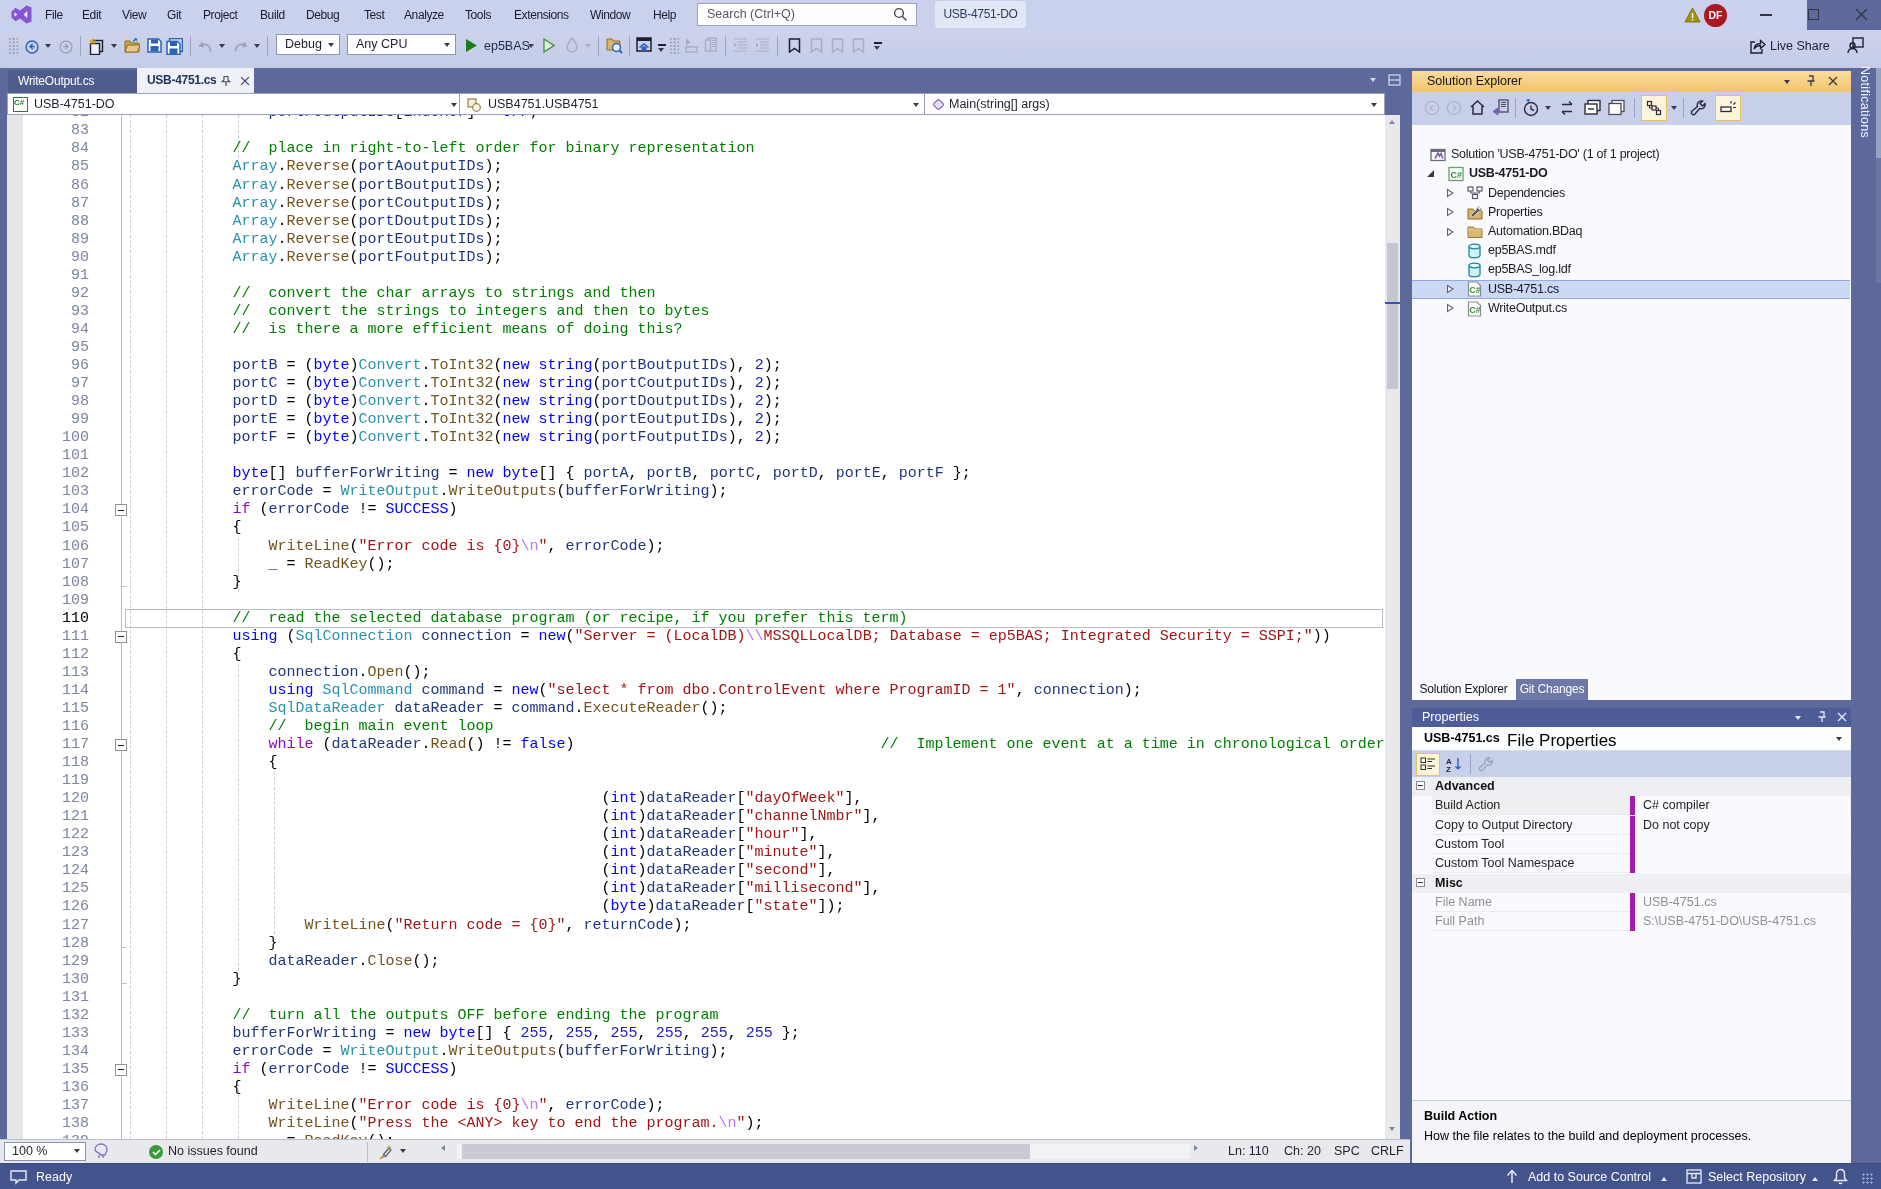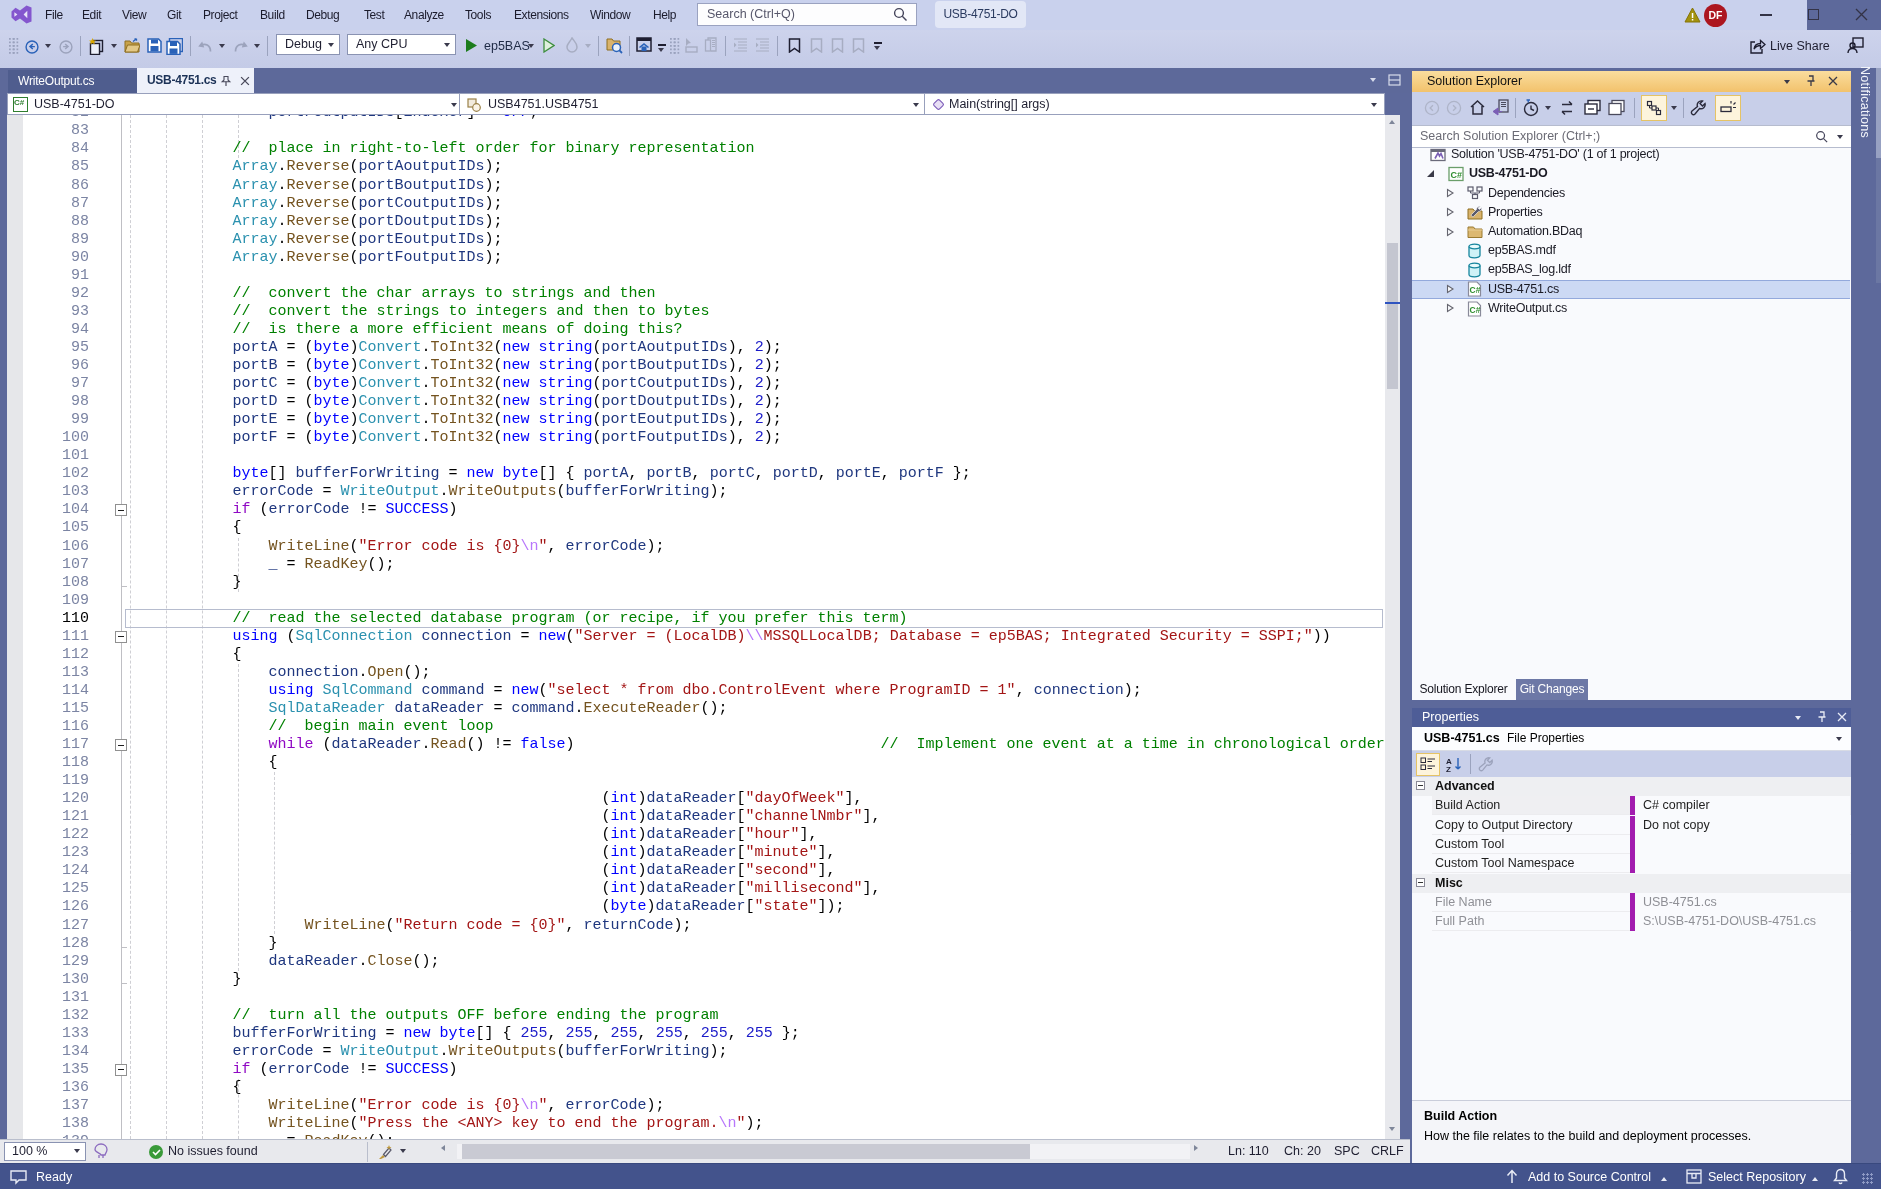"Search Solution Explorer (Ctrl+;)" div { html: <div>Search Solution Explorer (Ctrl+;) <svg> <circle></circle> <path></path> </svg> <div></div> </div> -> none }
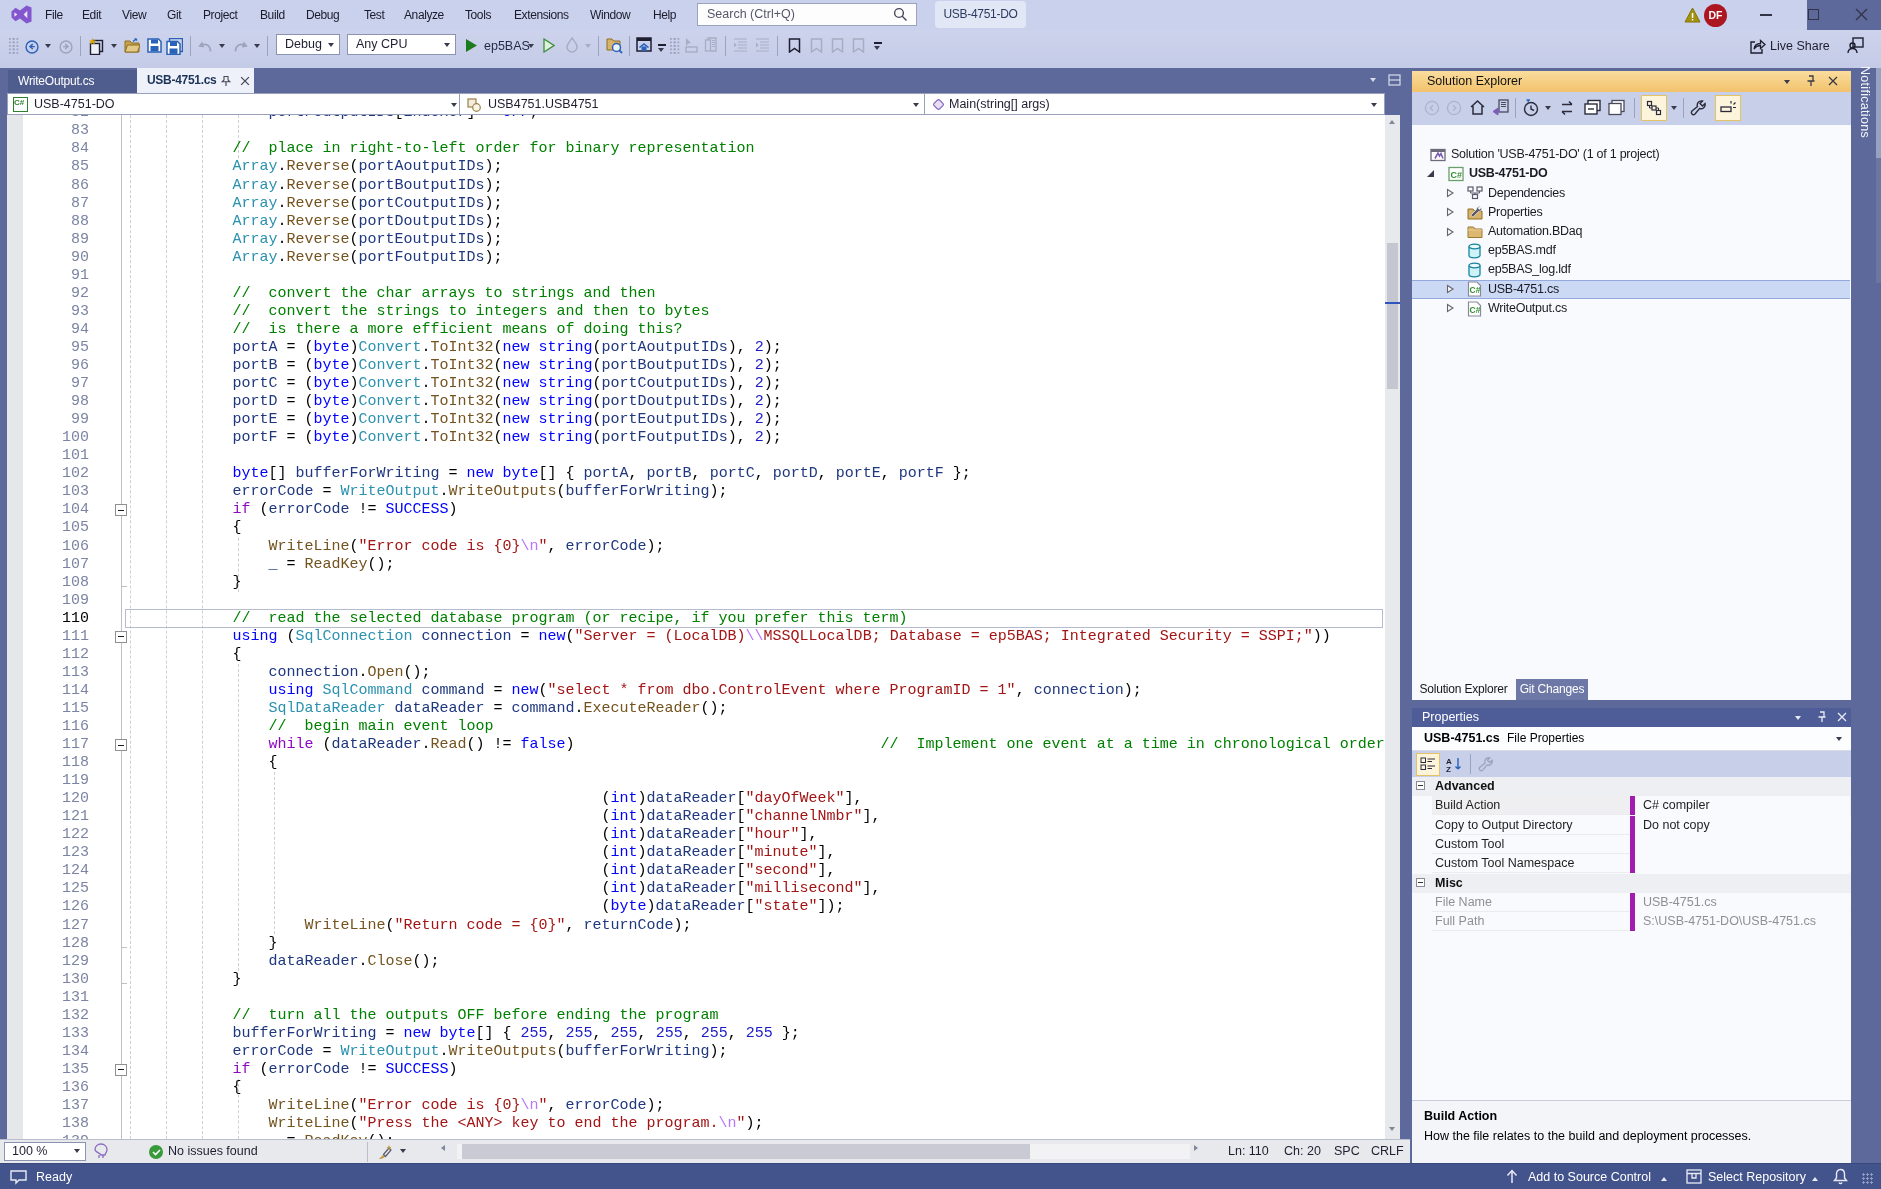"portA = (byte)Convert.ToInt32(new" div.cl { html: <div> <span>portA</span> = (<span>byte</span>)<span>Convert</span>.<span>ToInt32</span>(<span>new</span> <span>string</span>(<span>portAoutputIDs</span>), <span>2</span>);</div> -> none }
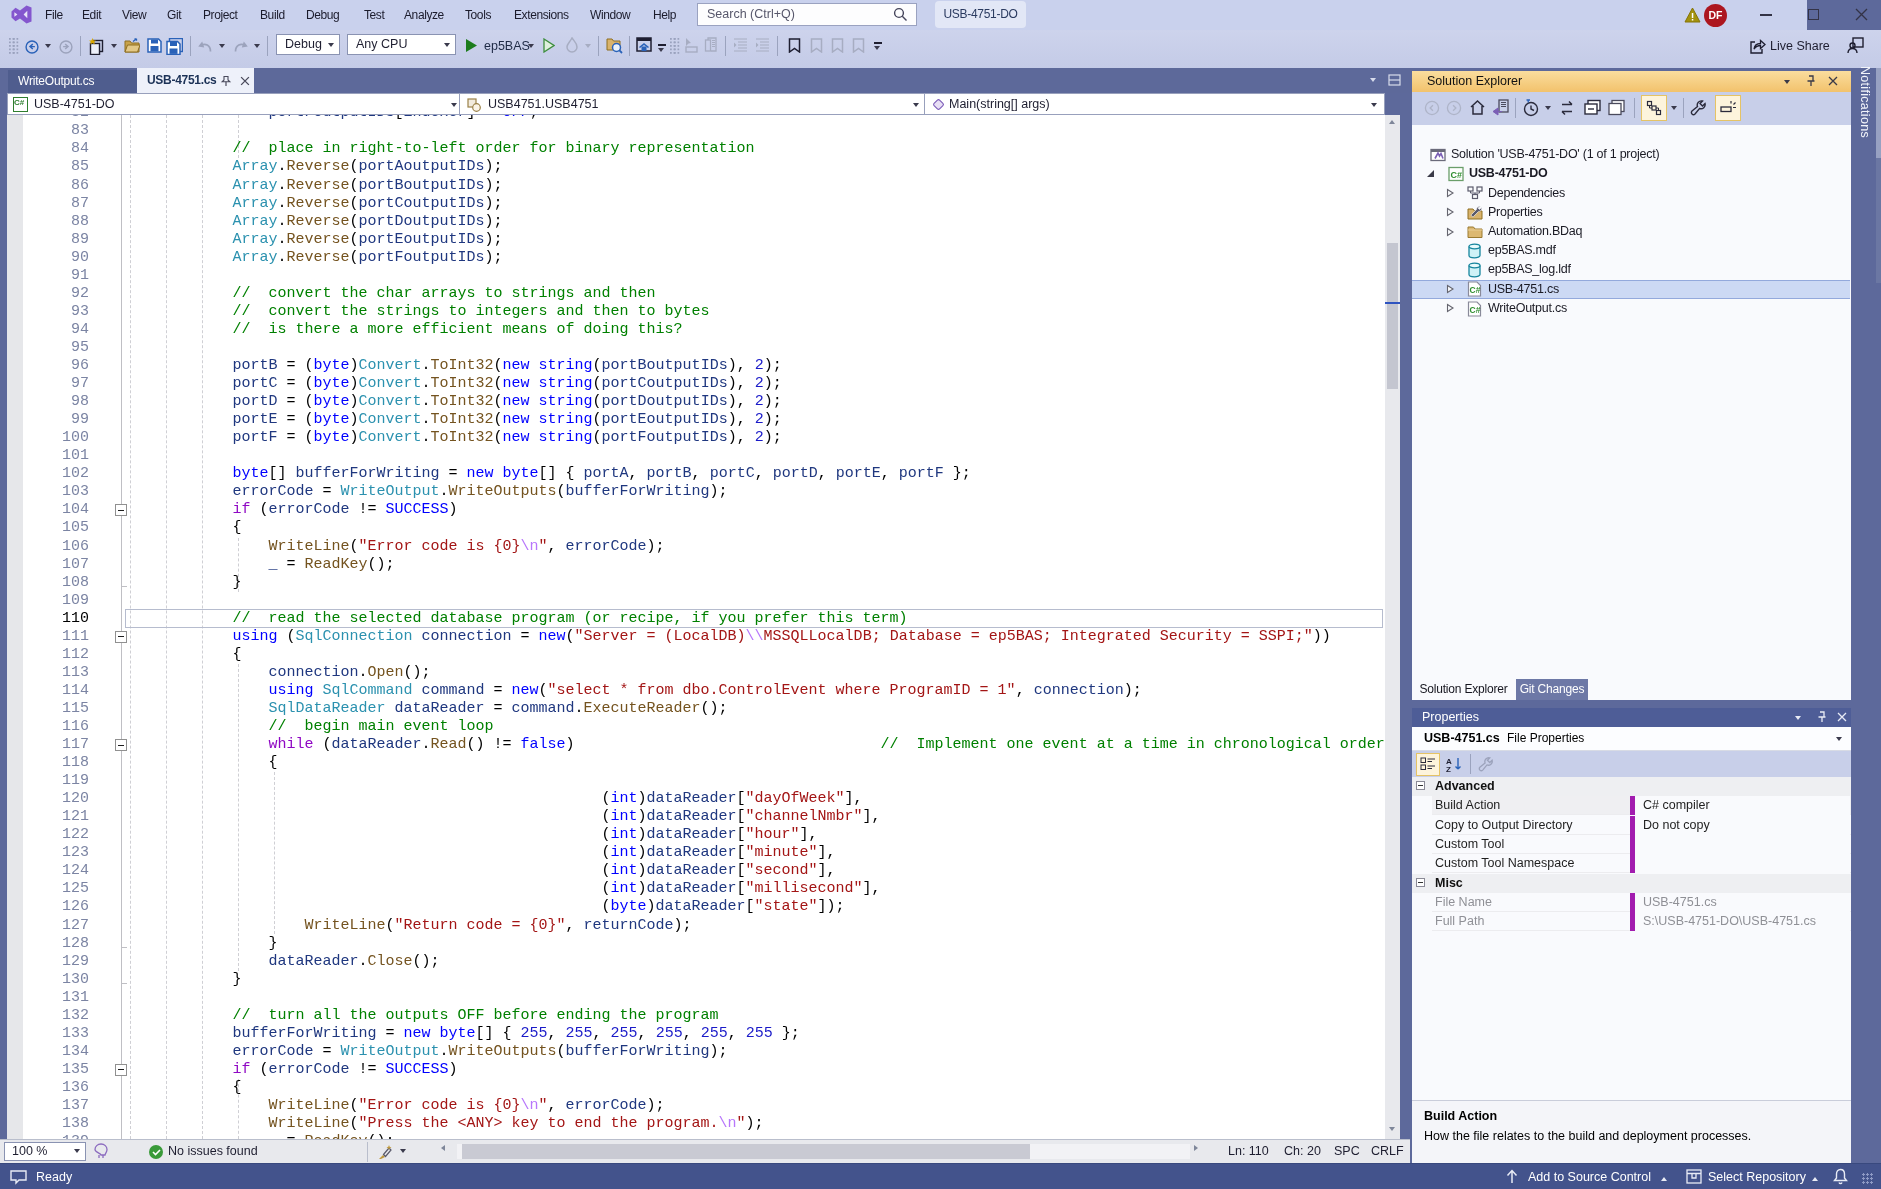"File Properties" span { font-size: 12px -> 17px }
